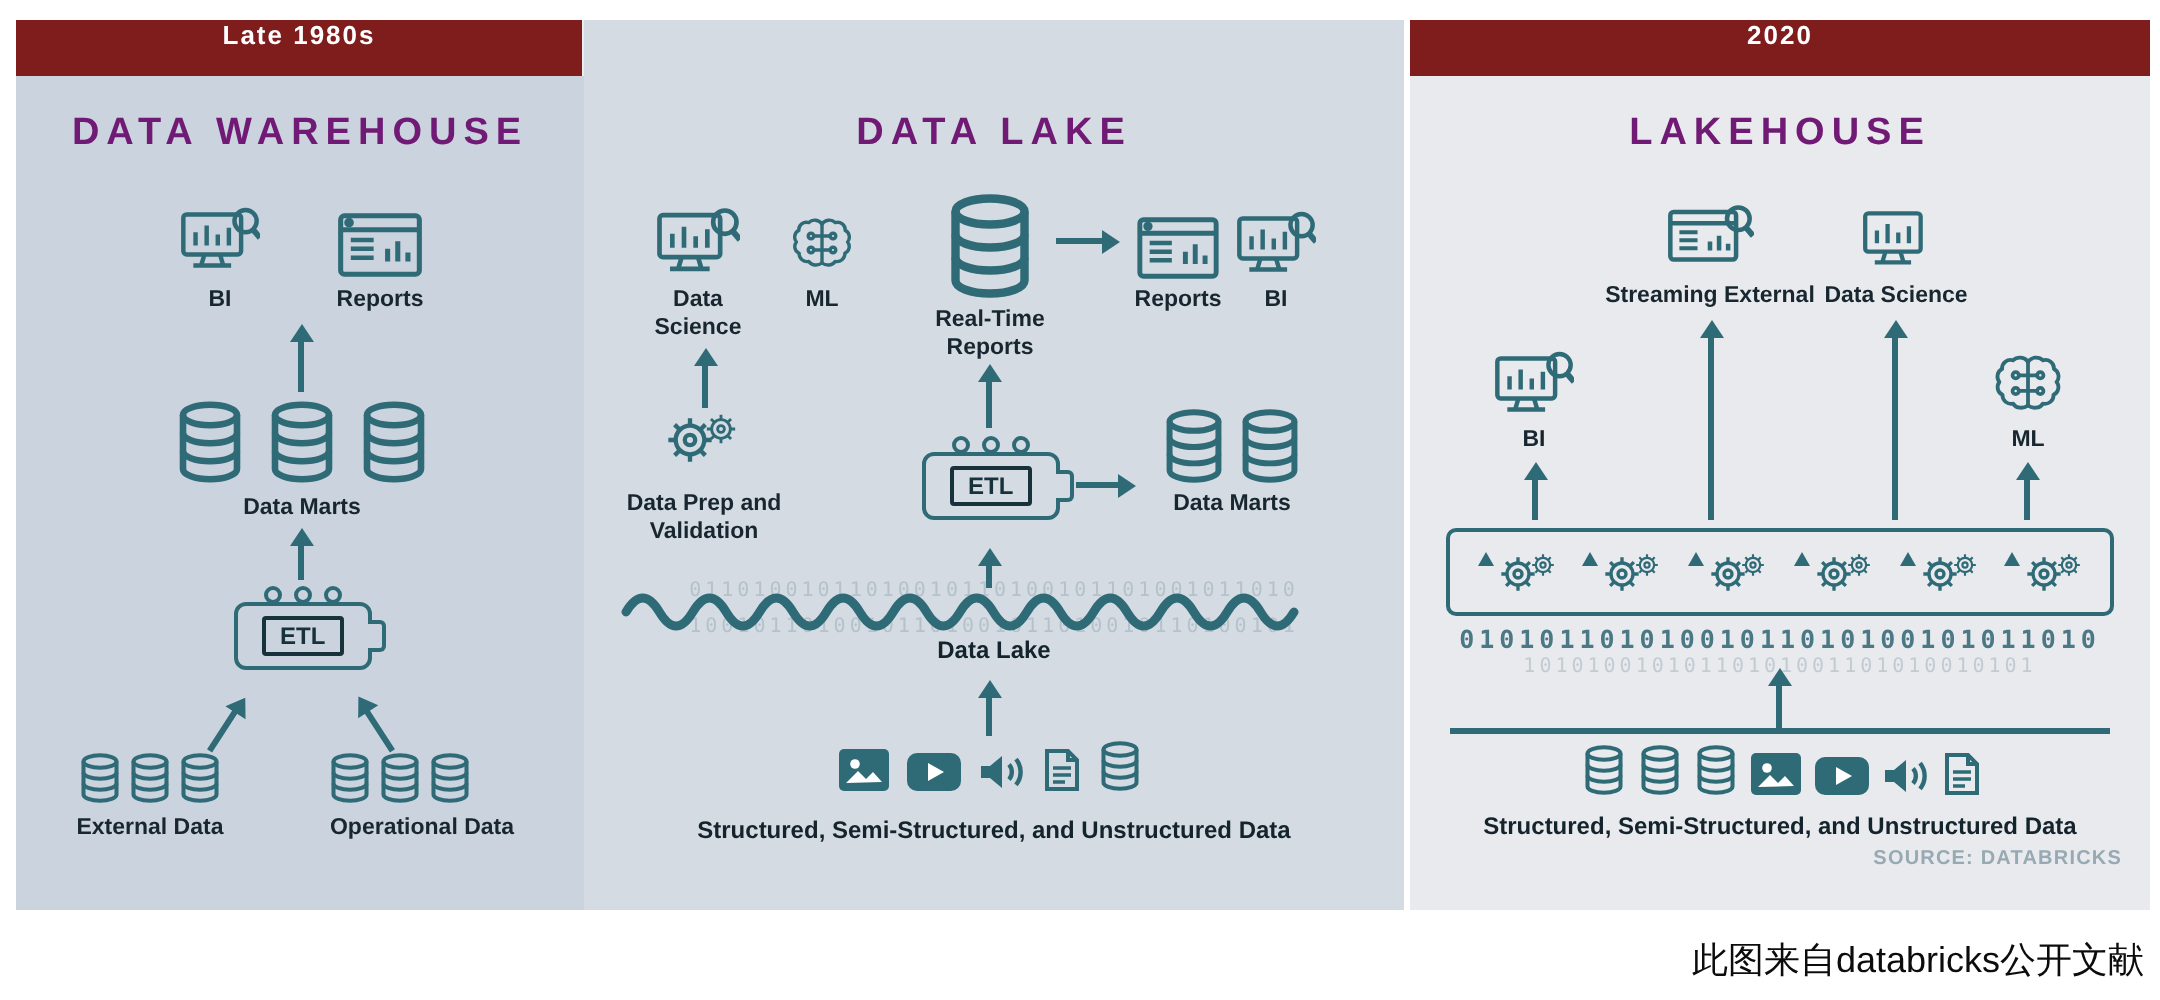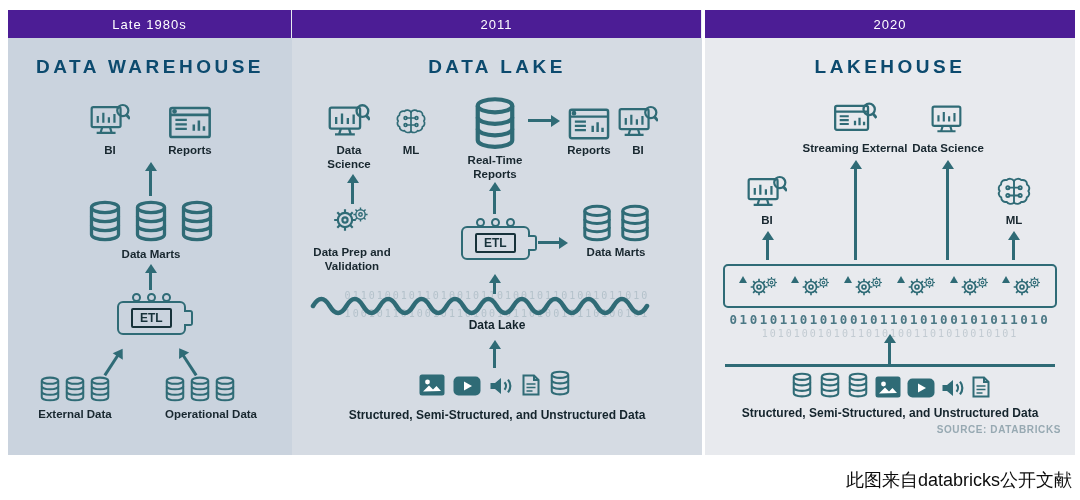"Late 1980s" .phead { align-items: center -> flex-start; background: #4c1d95 -> #7f1d1d; font-weight: normal -> bold }
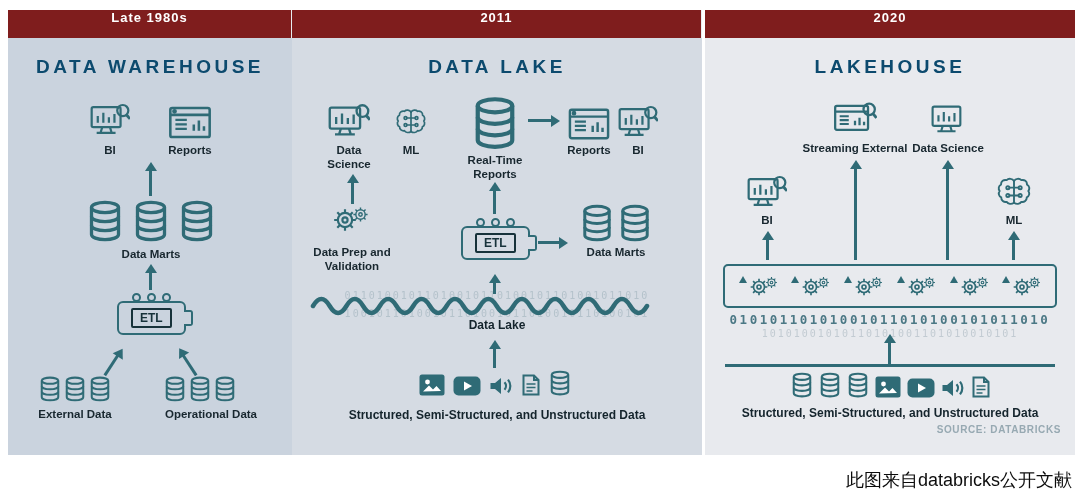"2011" header.phead { html: <header> <span>2011</span> </header> -> none }
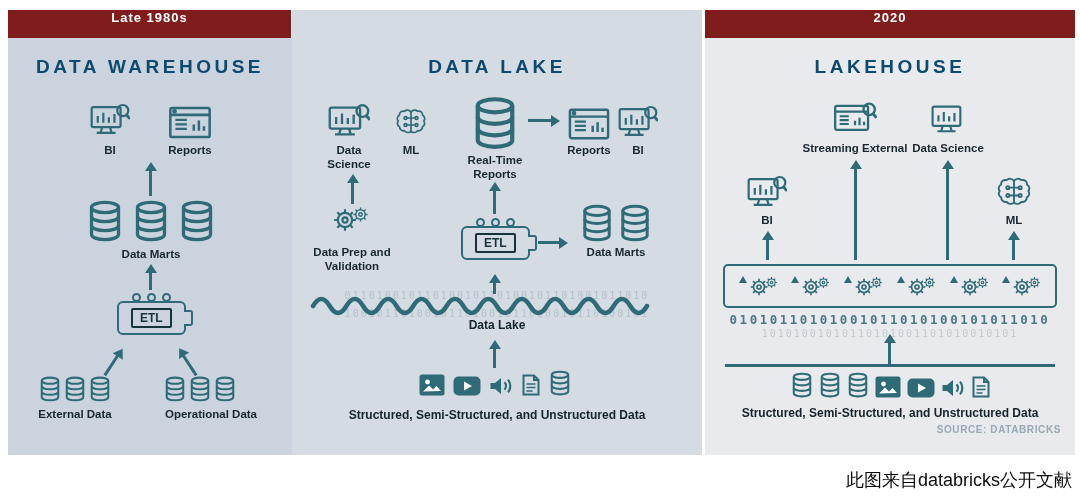"DATA WAREHOUSE" .ptitle { color: #0c4a6e -> #701a75 }
